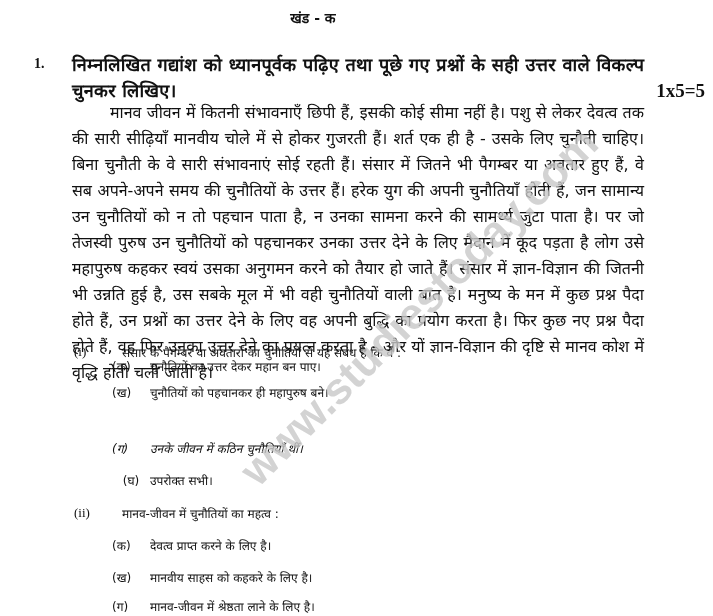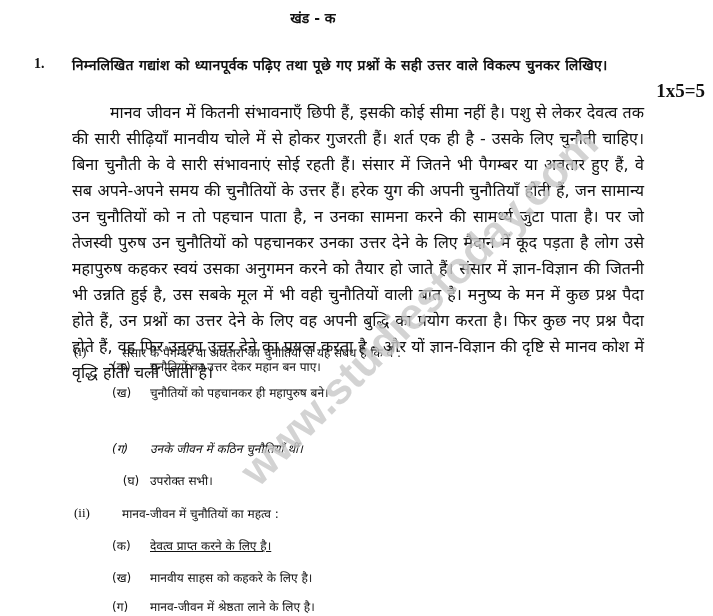"निम्नलिखित गद्यांश को ध्यानपूर्वक पढ़िए" .q-text { font-size: 14px -> 18px }
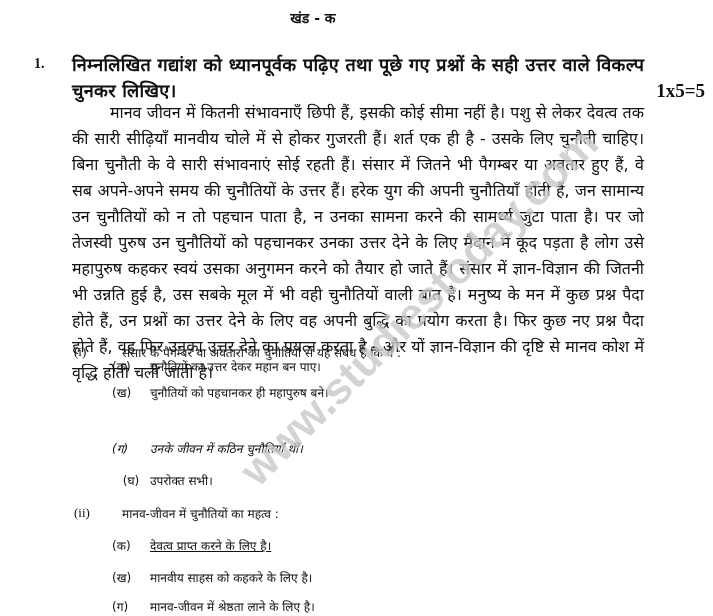"(क) देवत्व प्राप्त करने के" div.option { text-decoration: underline -> none }
